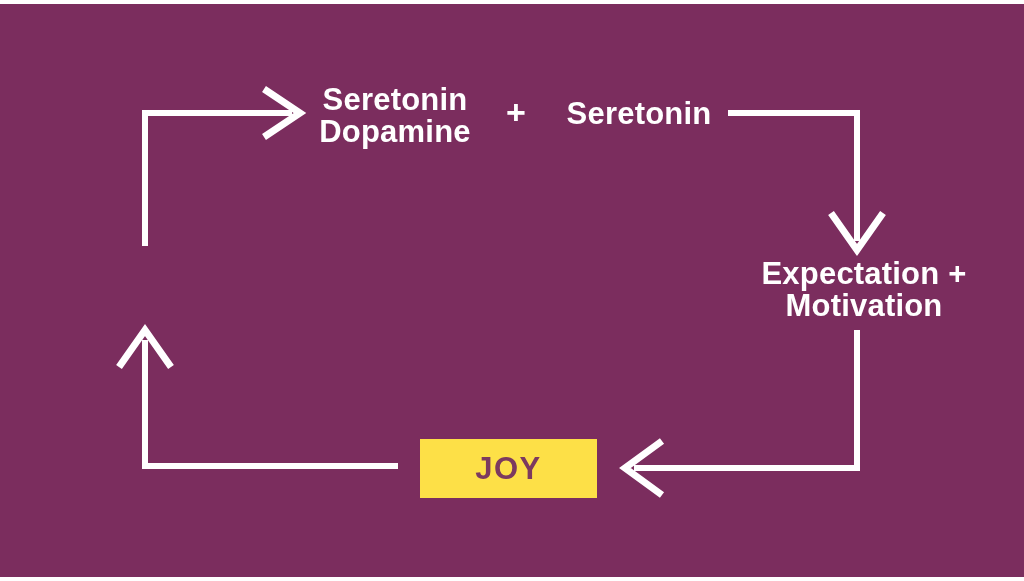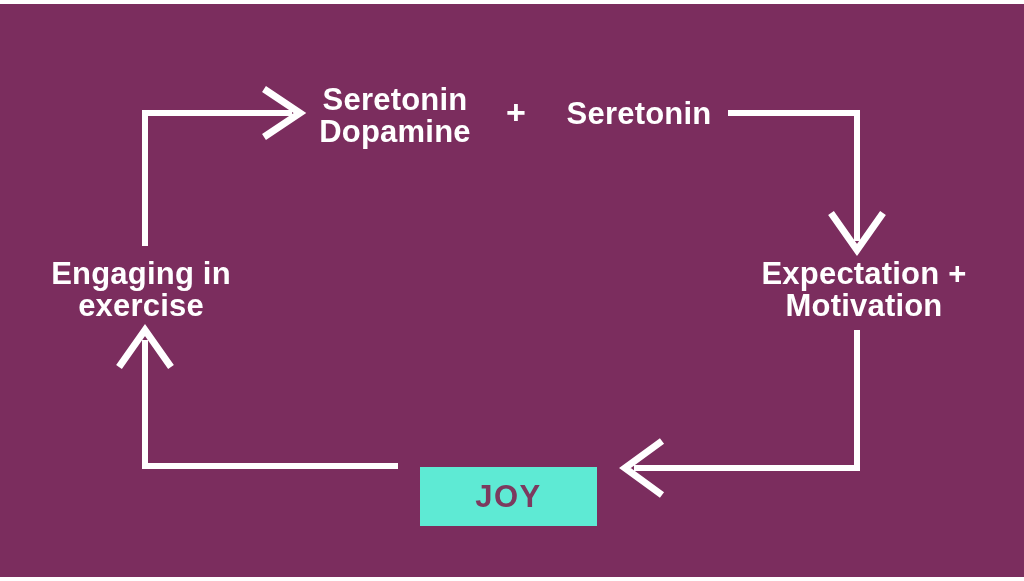"Engaging in" div.node-label { html: <div>Engaging in exercise</div> -> none }
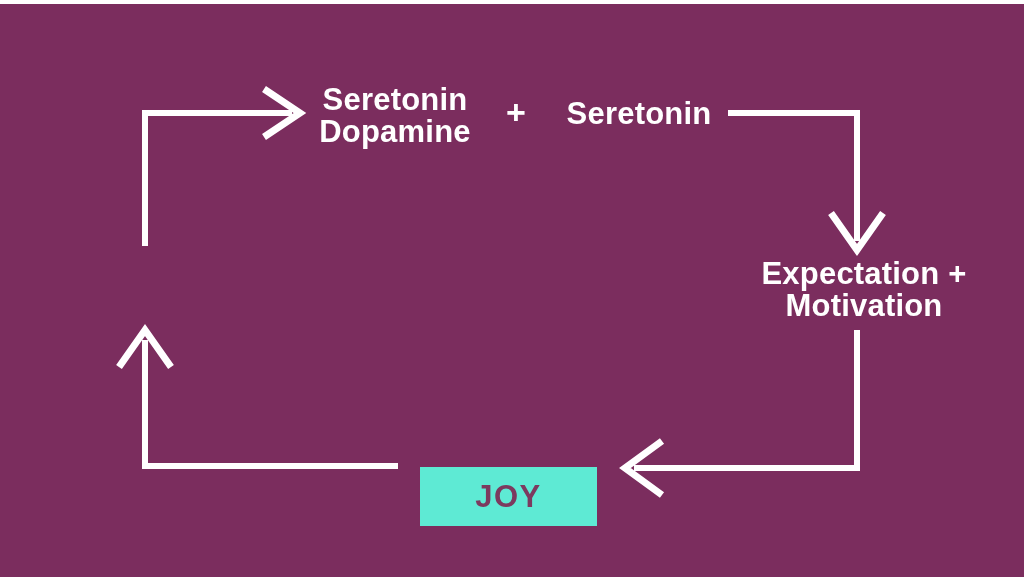"JOY" #joy-box { background: #5eead4 -> #fde047; margin-top: 28px -> none }
